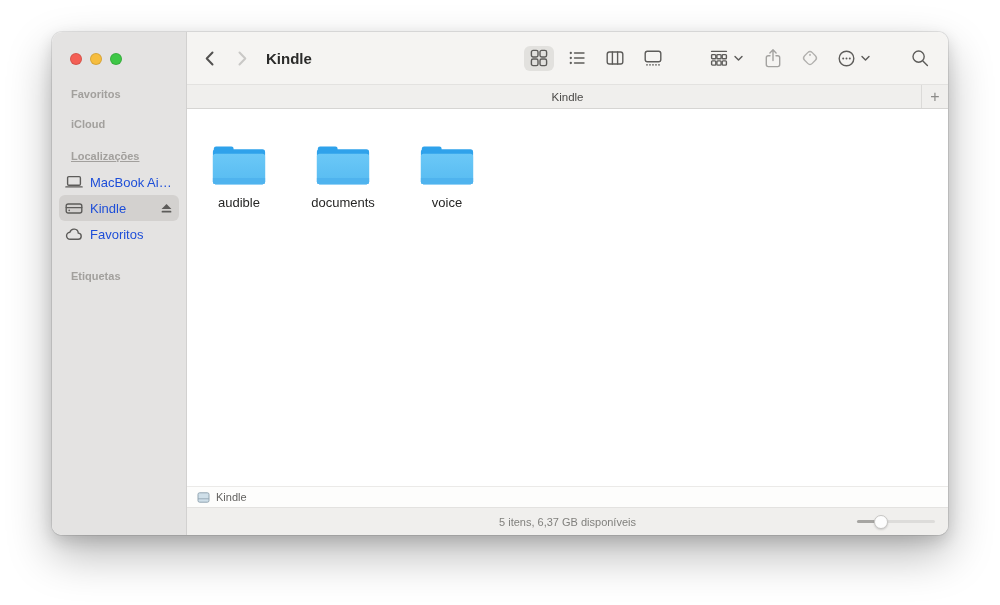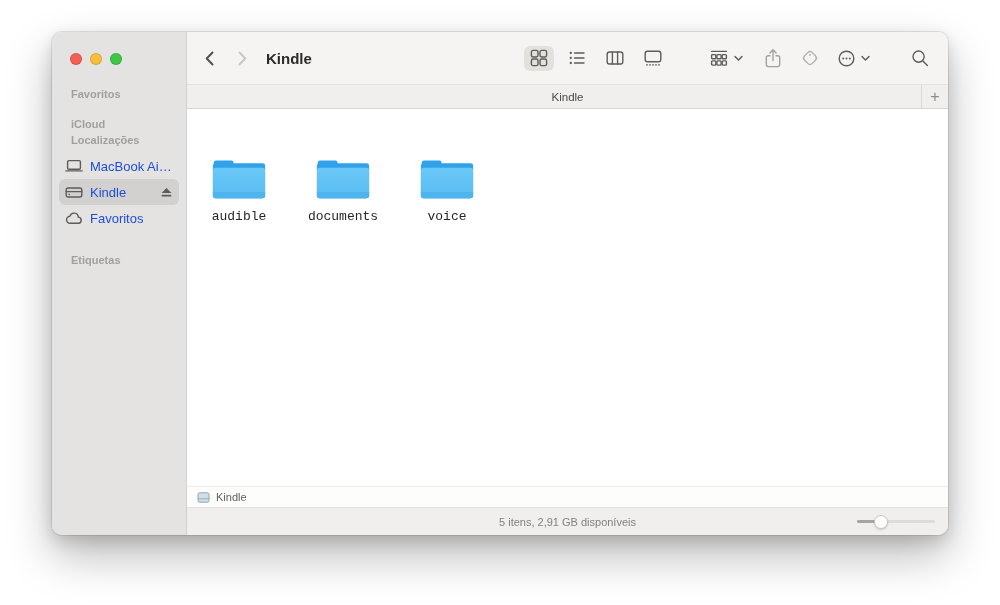"Localizações" .sh-locations { margin-top: 4px -> 20px; text-decoration: none -> underline }
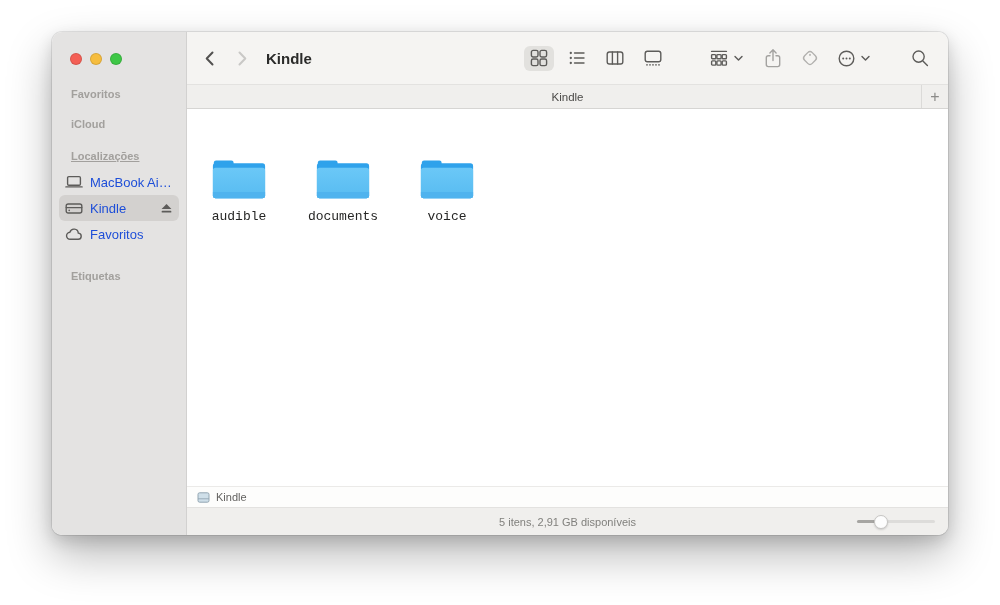"audible" .folders { font-family: Liberation Mono, monospace -> none; padding-top: 47px -> 33px }
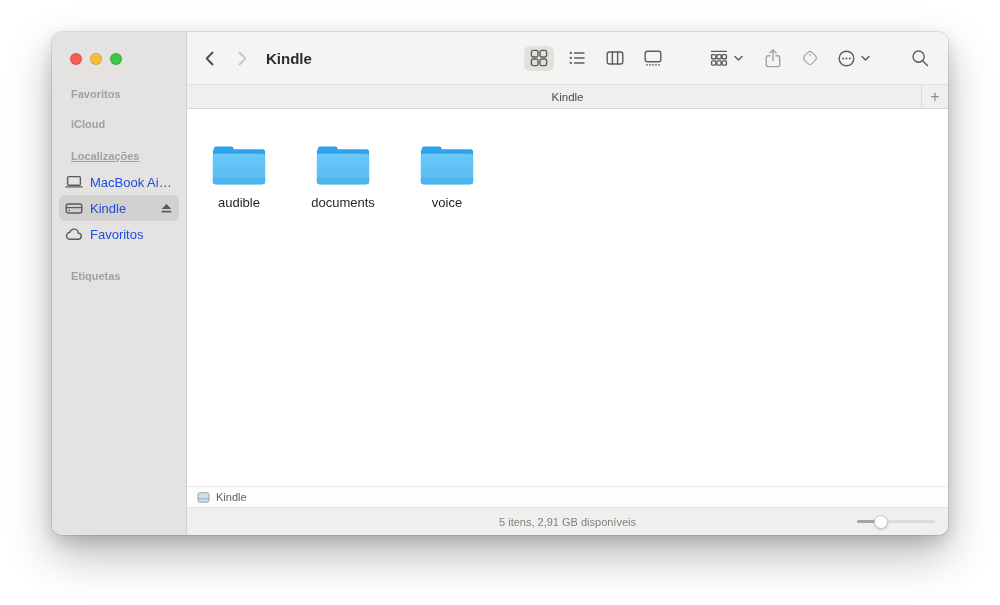"5 itens, 2,91 GB disponíveis" span.status-text { text: 2,91 -> 6,37 }
